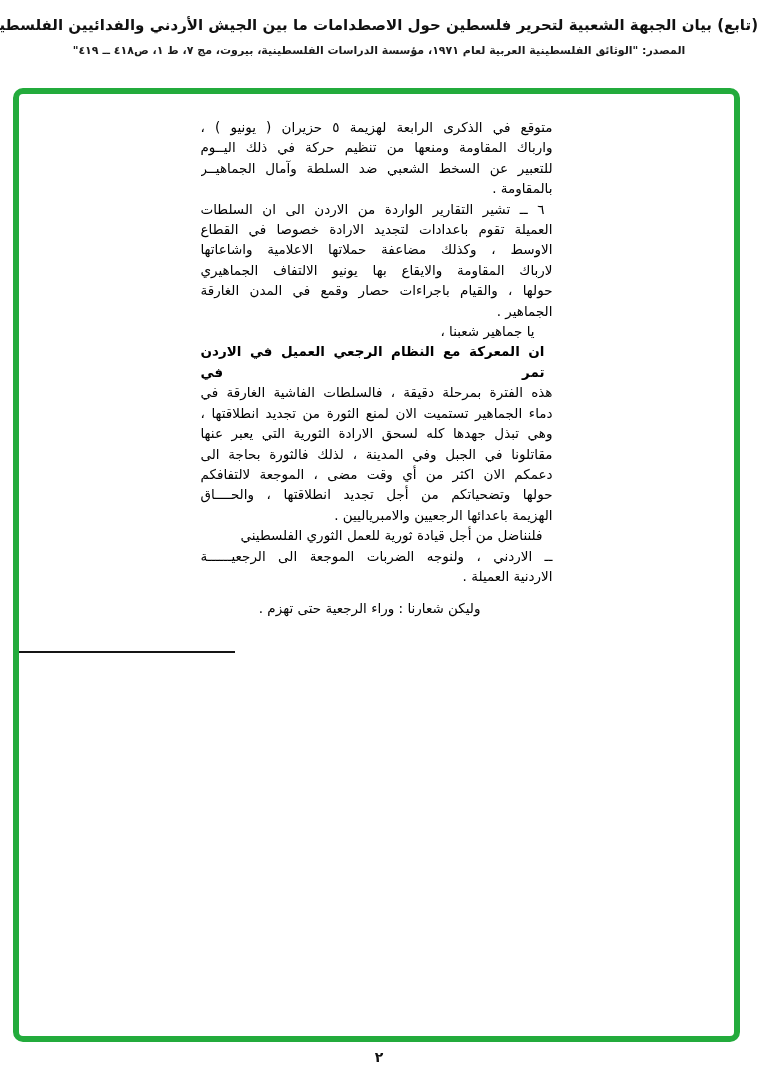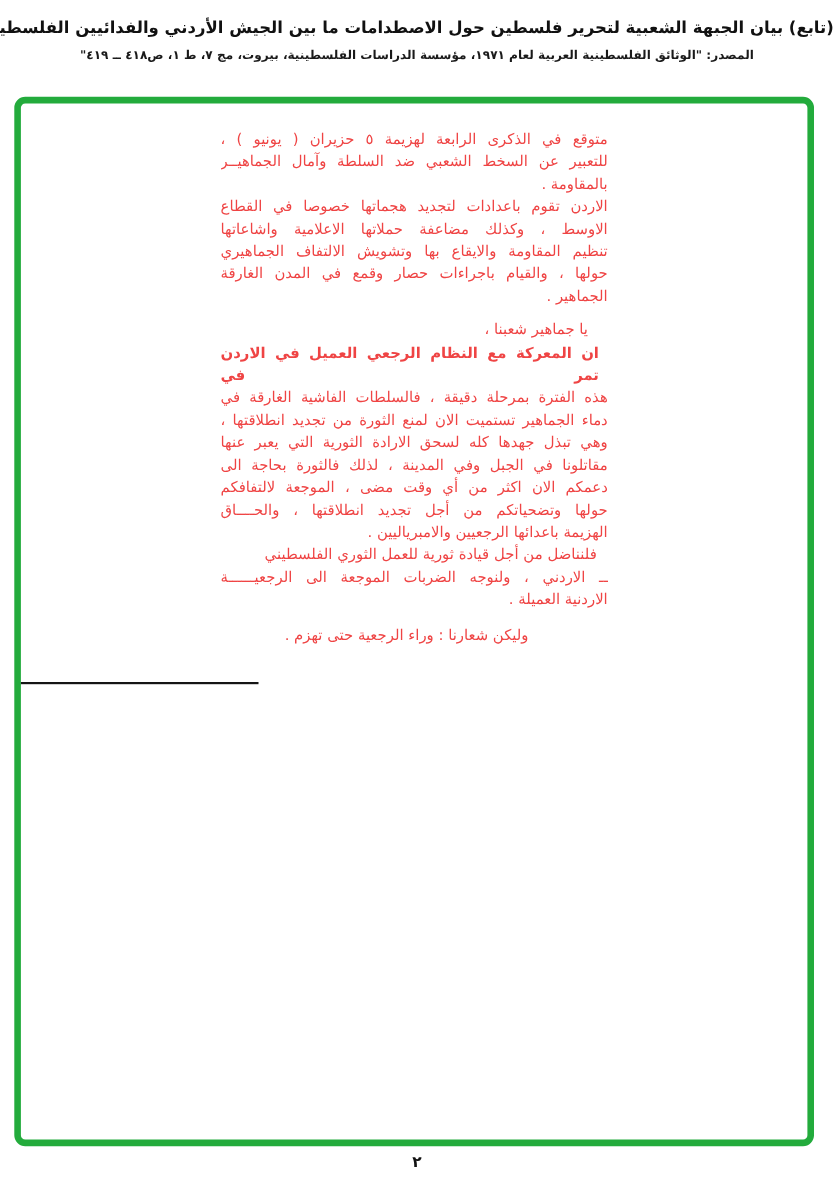"متوقع في الذكرى الرابعة لهزيمة" .doc-body { color: #ef4444 -> #000000 }
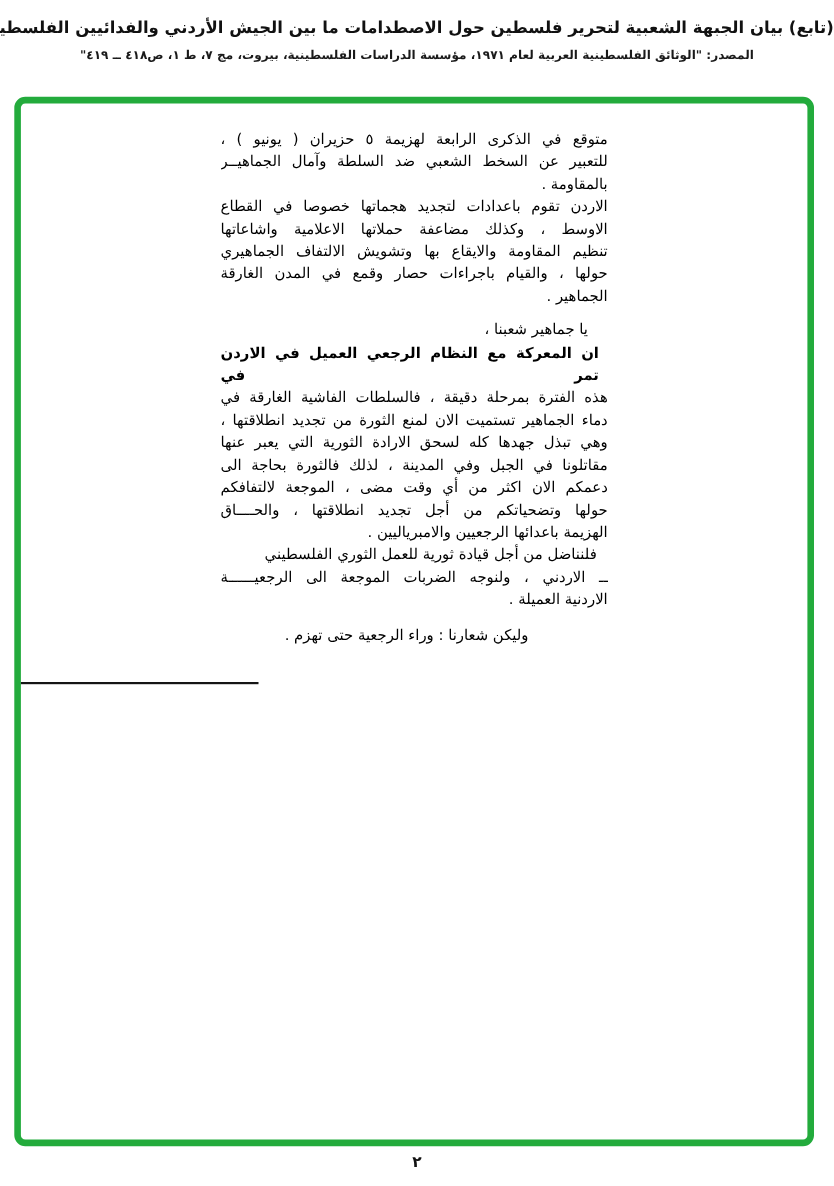"وارباك المقاومة ومنعها من تنظيم" div.line { html: none -> <div>وارباك المقاومة ومنعها من تنظيم حركة في ذلك اليــوم</div> }
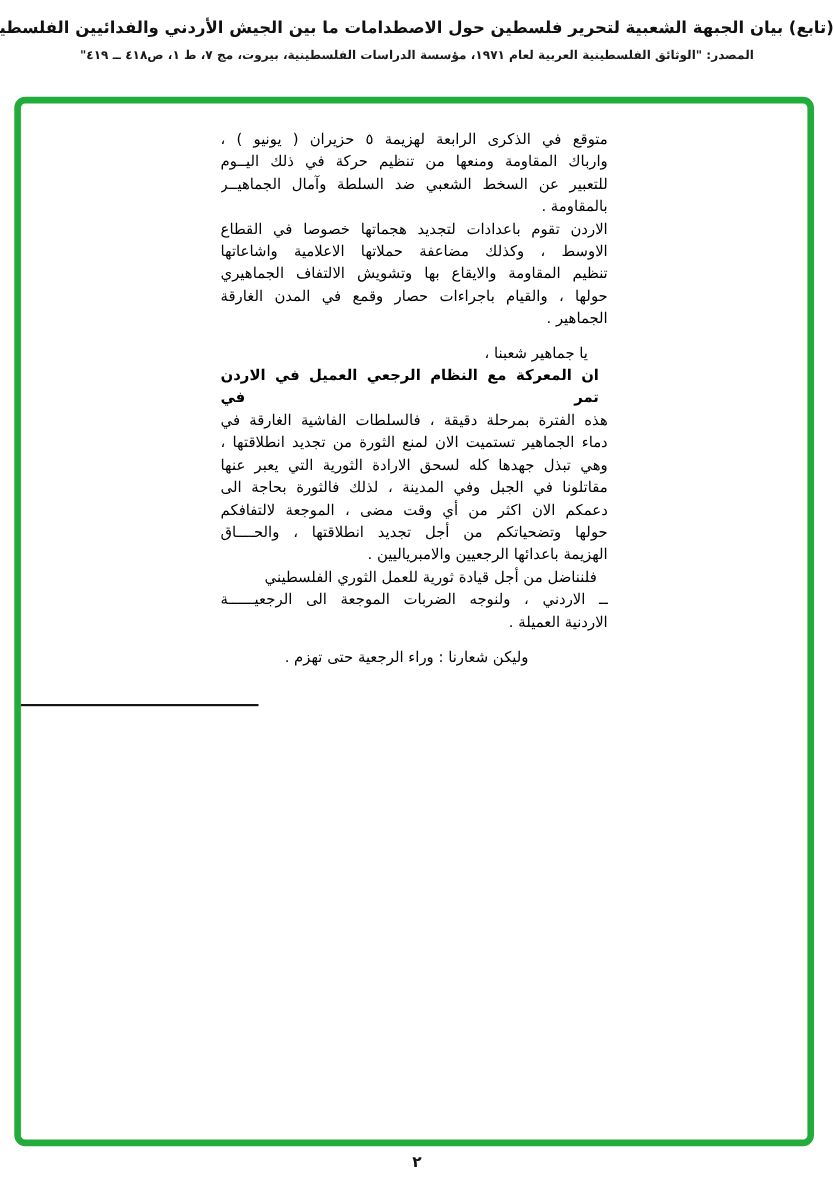"٦ ــ تشير التقارير الواردة" div.line { html: none -> <div>٦ ــ تشير التقارير الواردة من الاردن الى ان السلطات</div> }
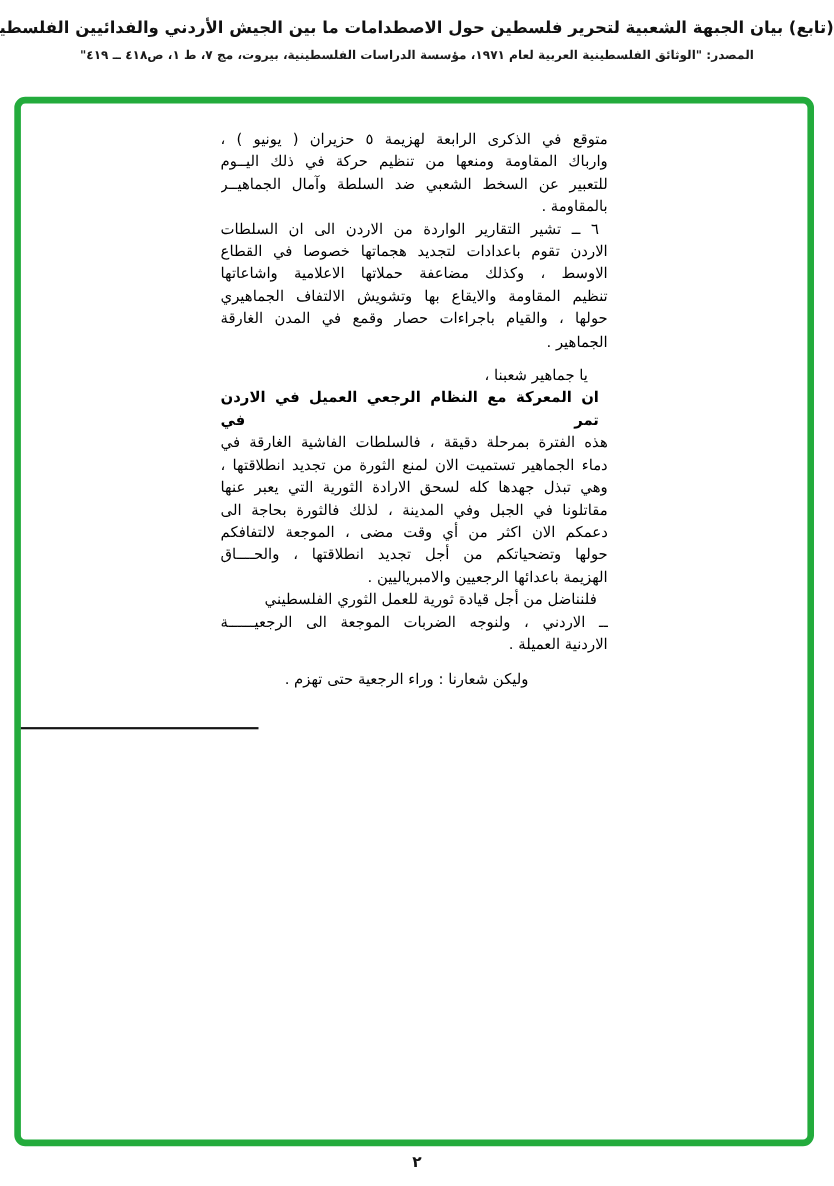"الاردن تقوم باعدادات لتجديد هجماتها" div.line { text: الاردن تقوم باعدادات لتجديد هجماتها -> العميلة تقوم باعدادات لتجديد الارادة }
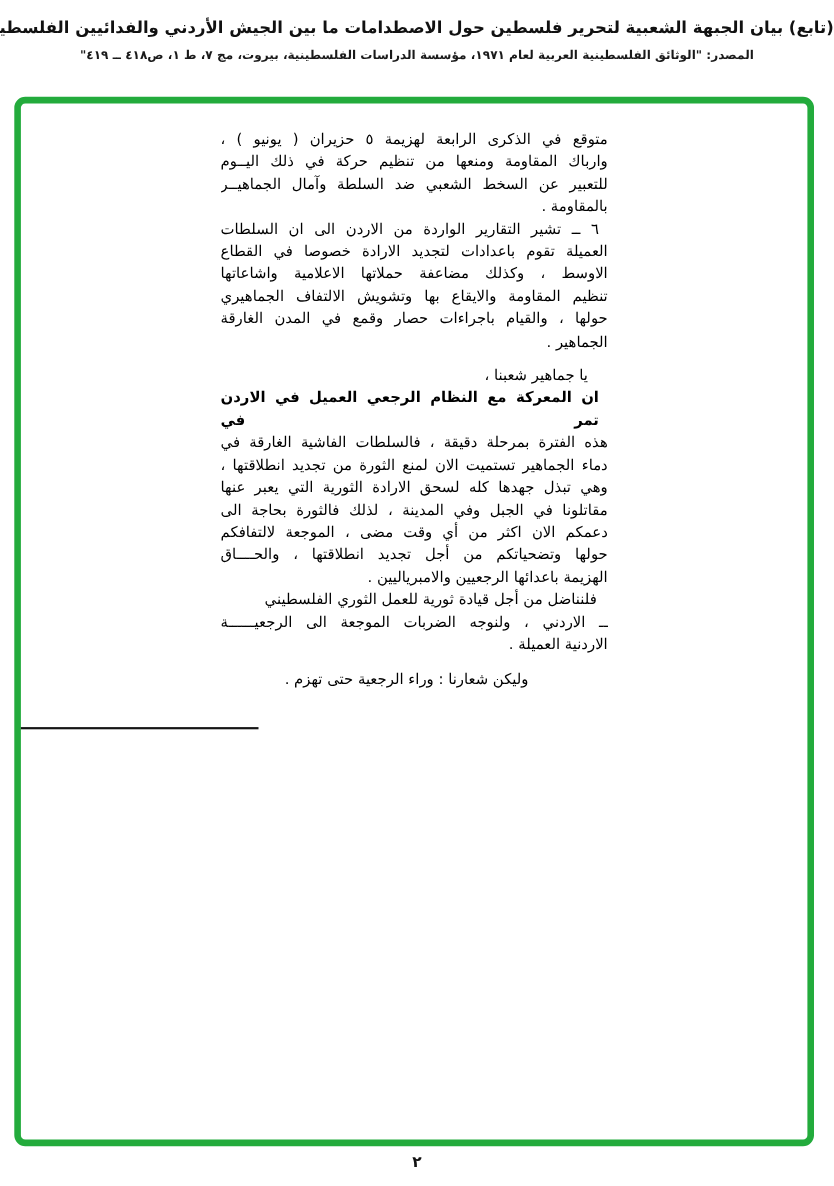"تنظيم المقاومة والايقاع بها وتشويش" div.line { text: تنظيم المقاومة والايقاع بها وتشويش -> لارباك المقاومة والايقاع بها يونيو }
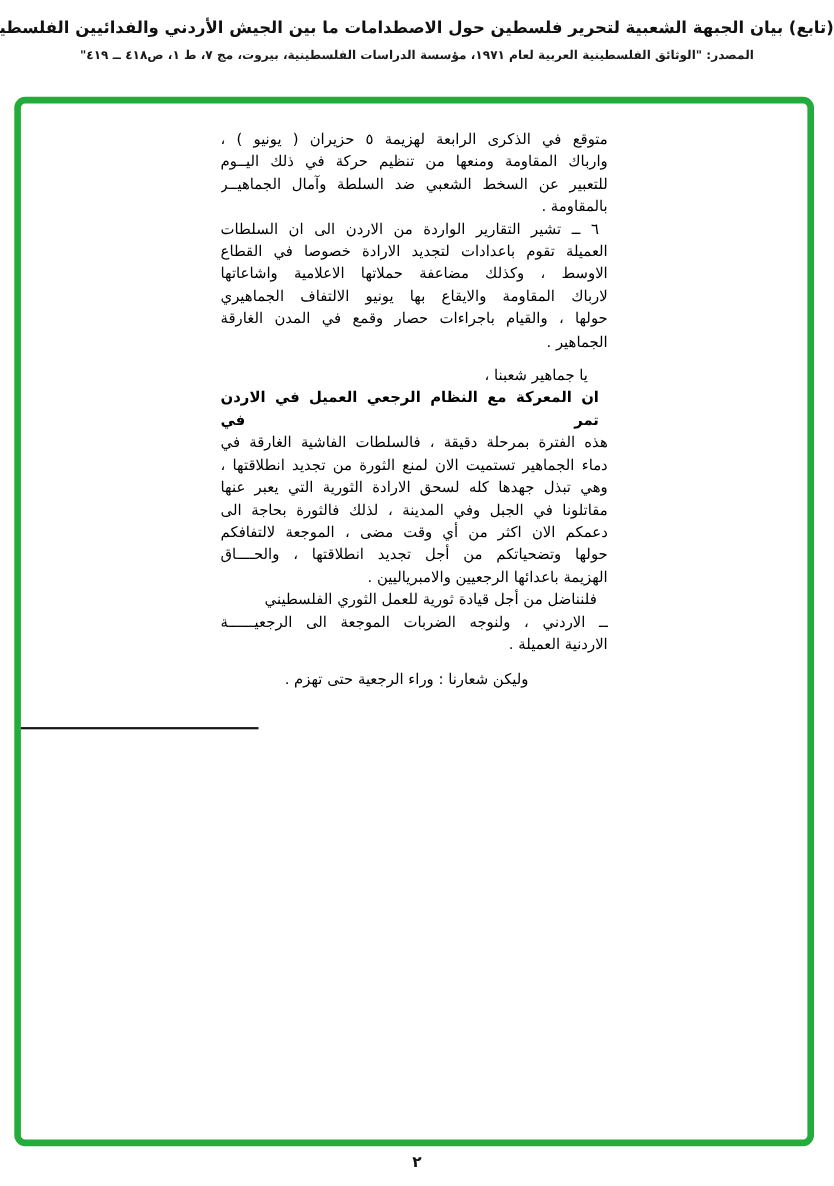"يا جماهير شعبنا ،" div.line { margin-top: 10px -> none }
